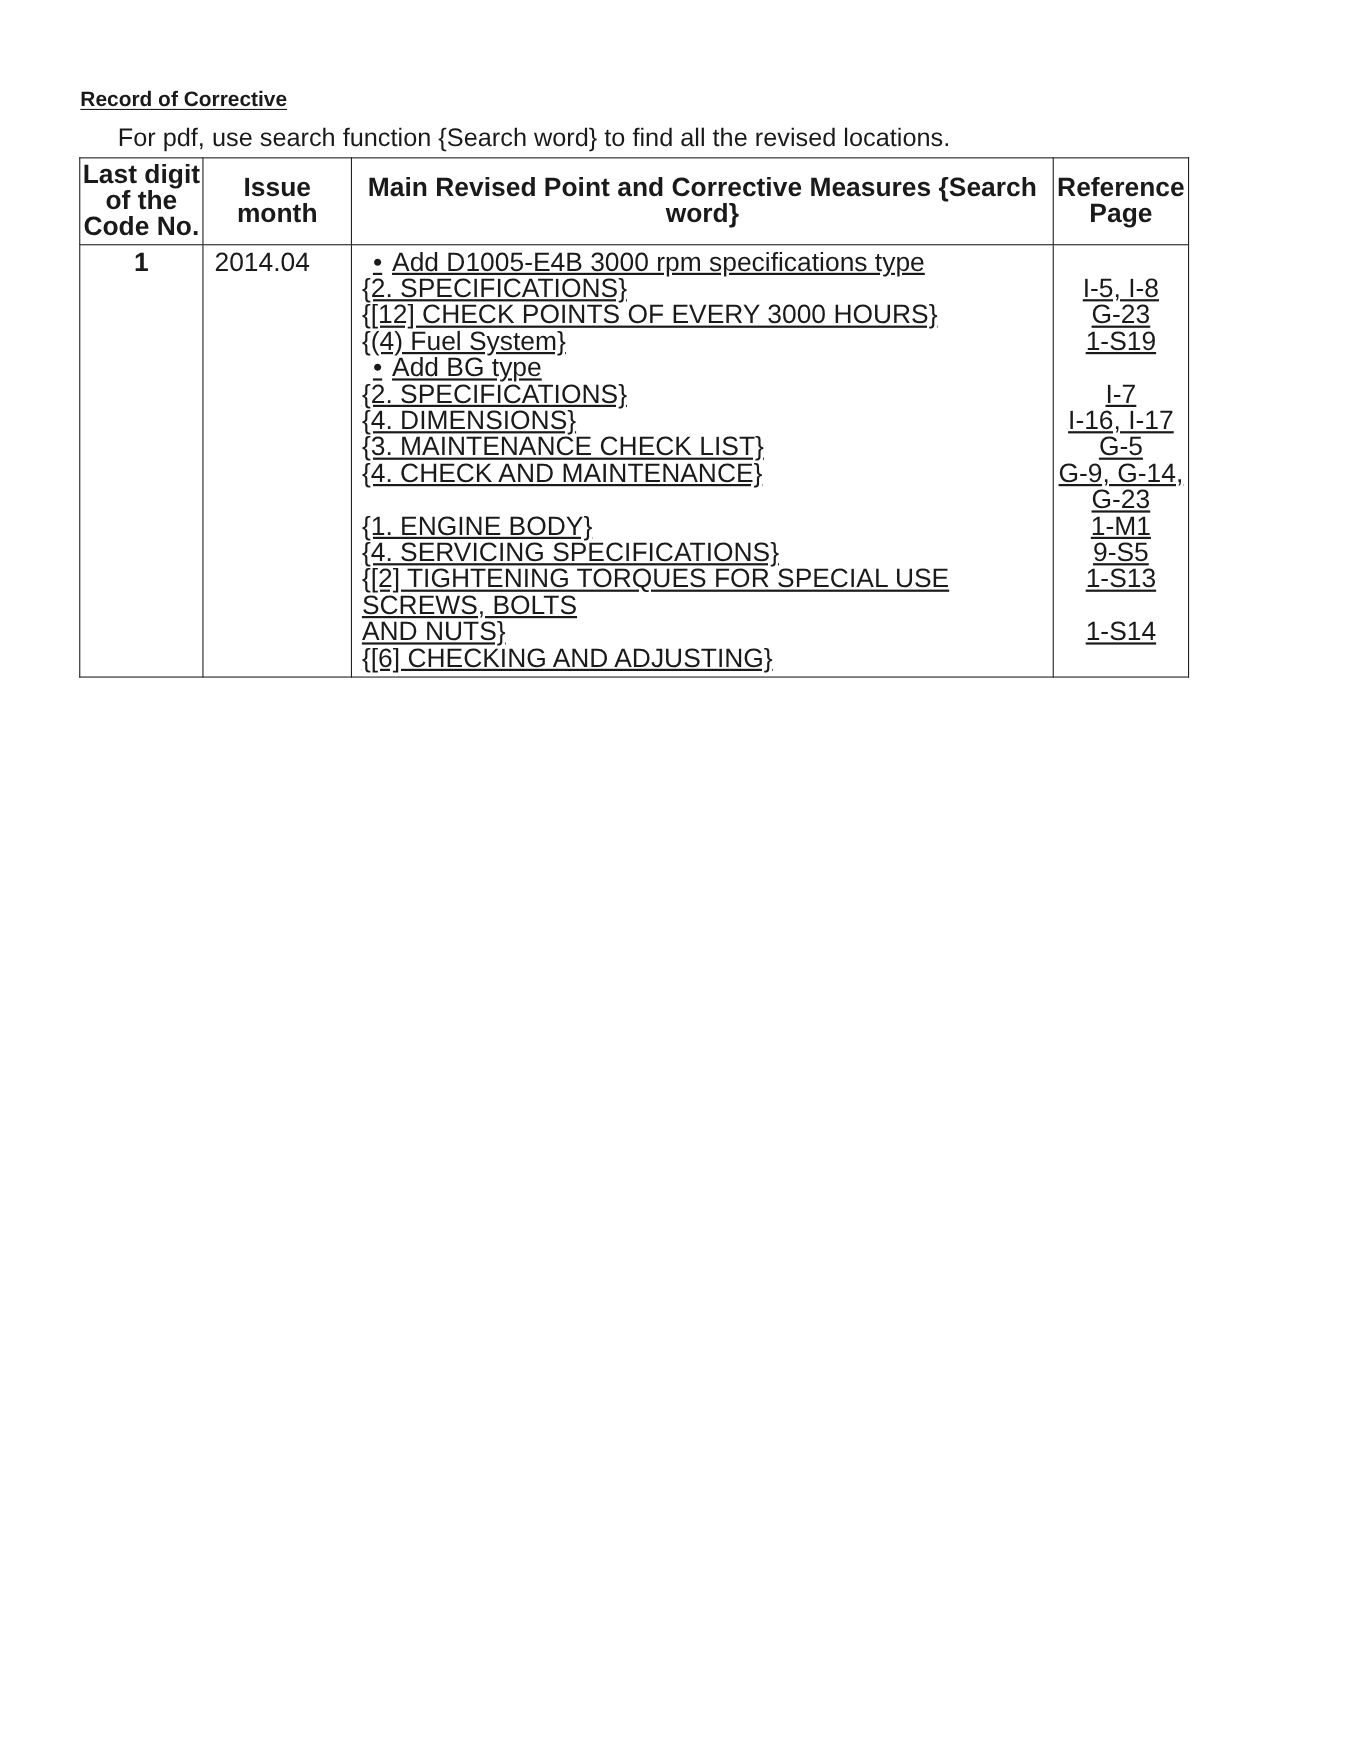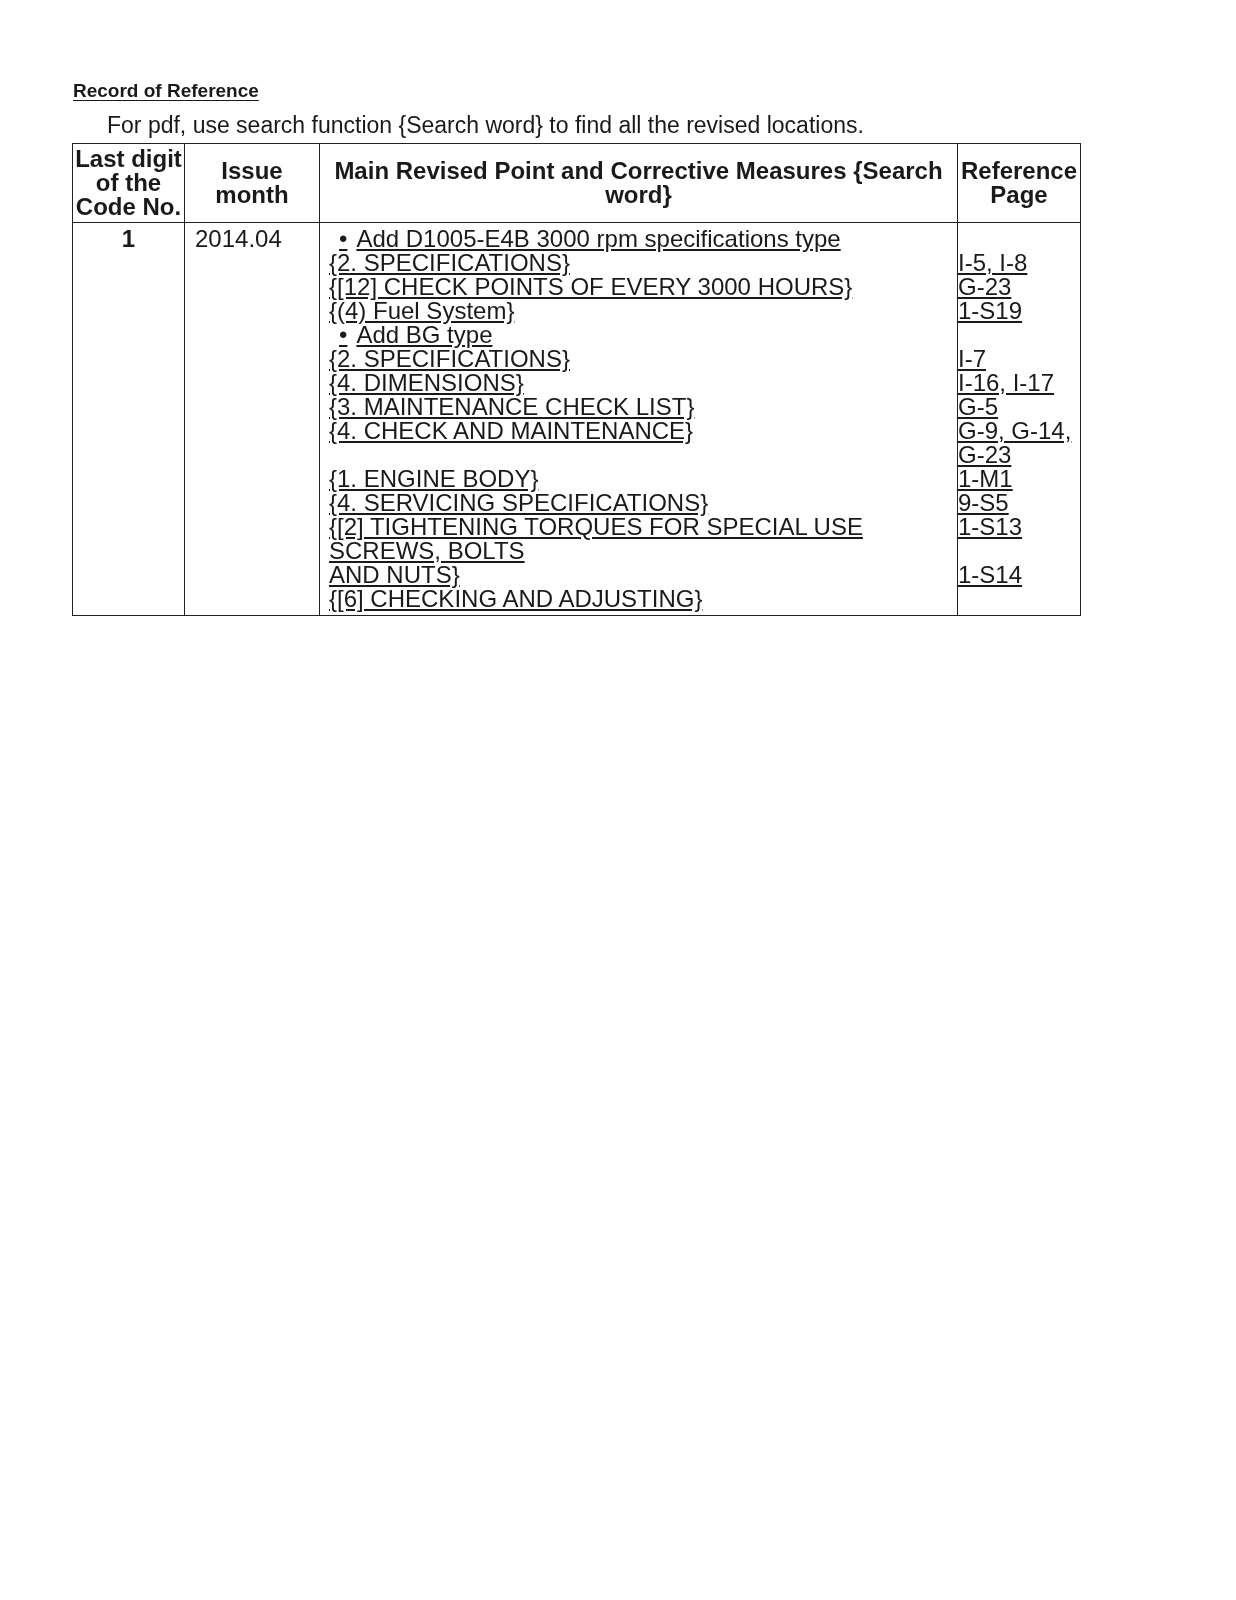"Record of Reference" div.title { text: Reference -> Corrective }
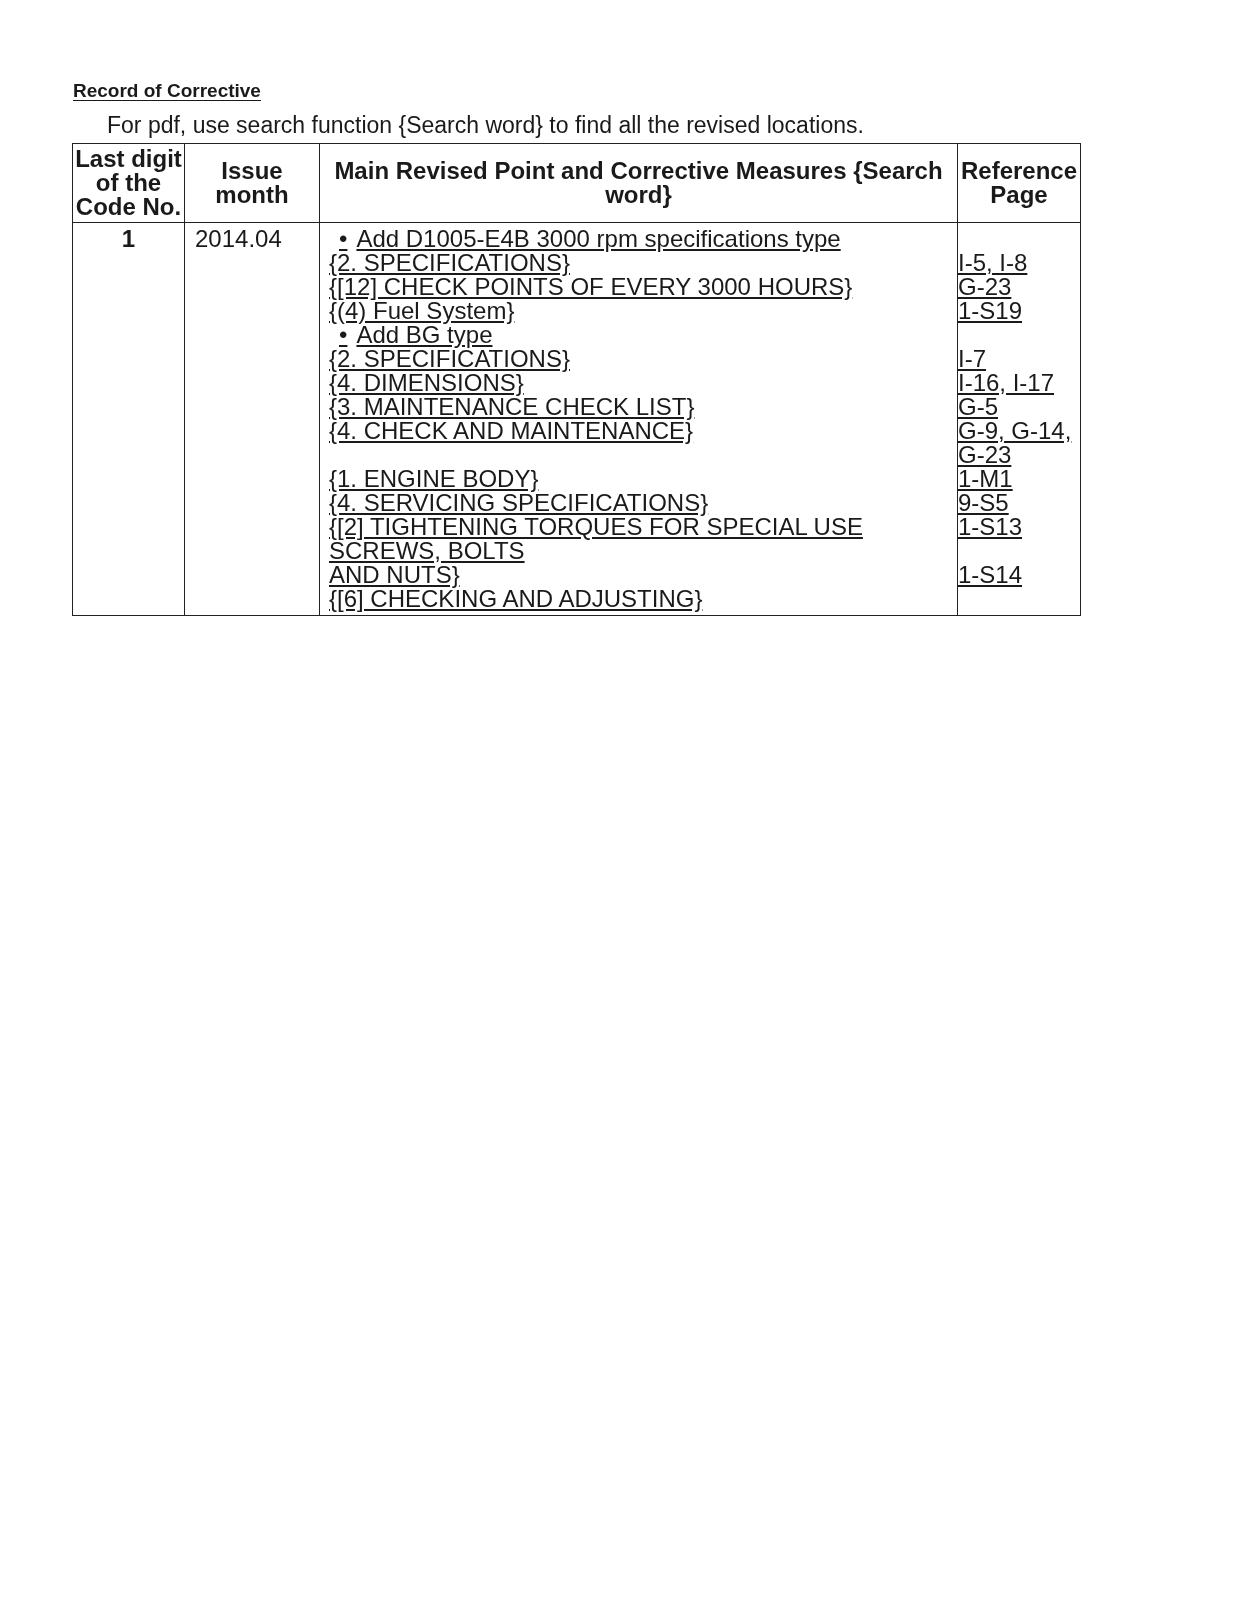"I-5, I-8" td.refs { text-align: left -> center }
